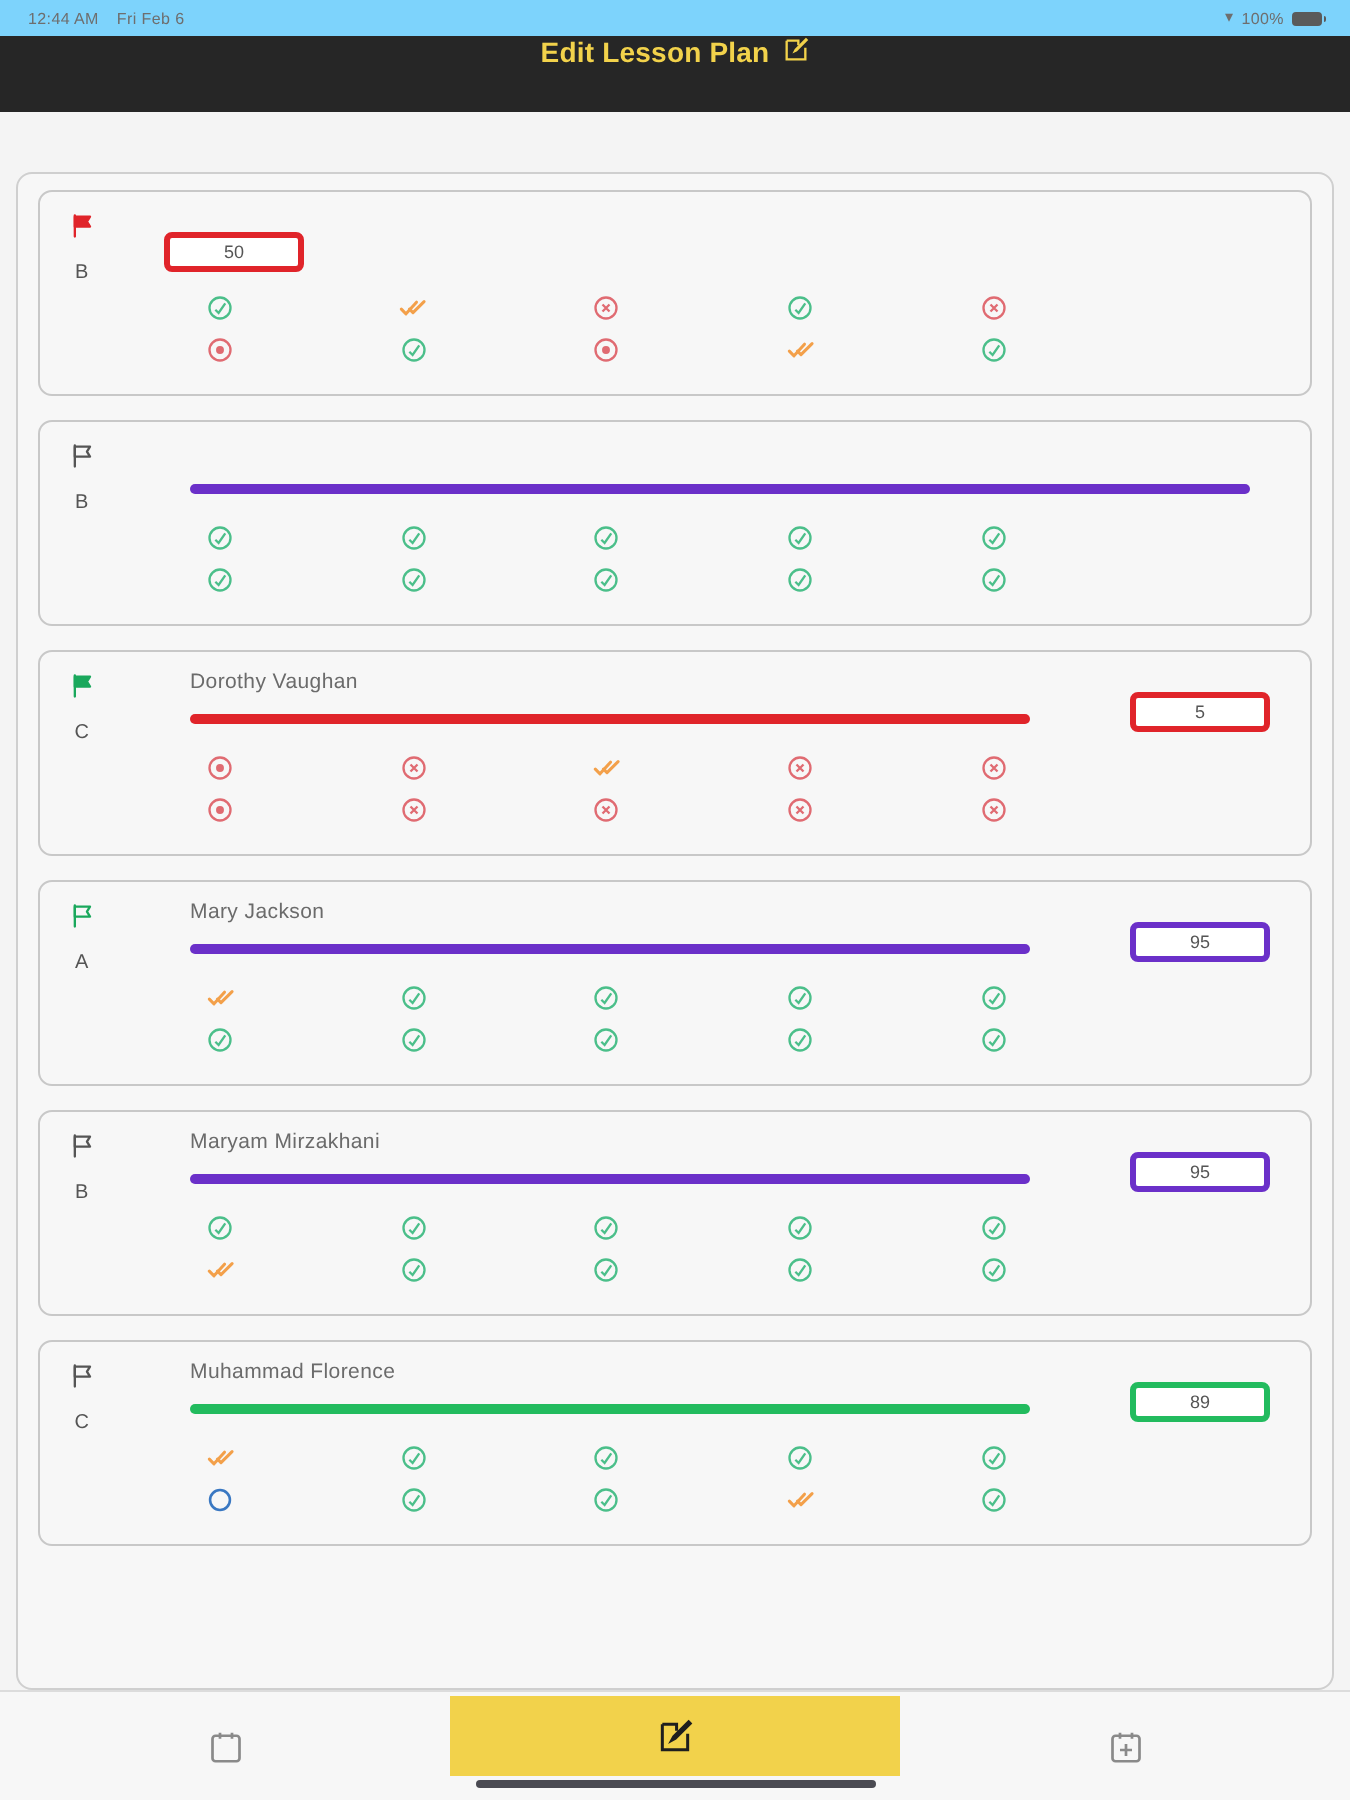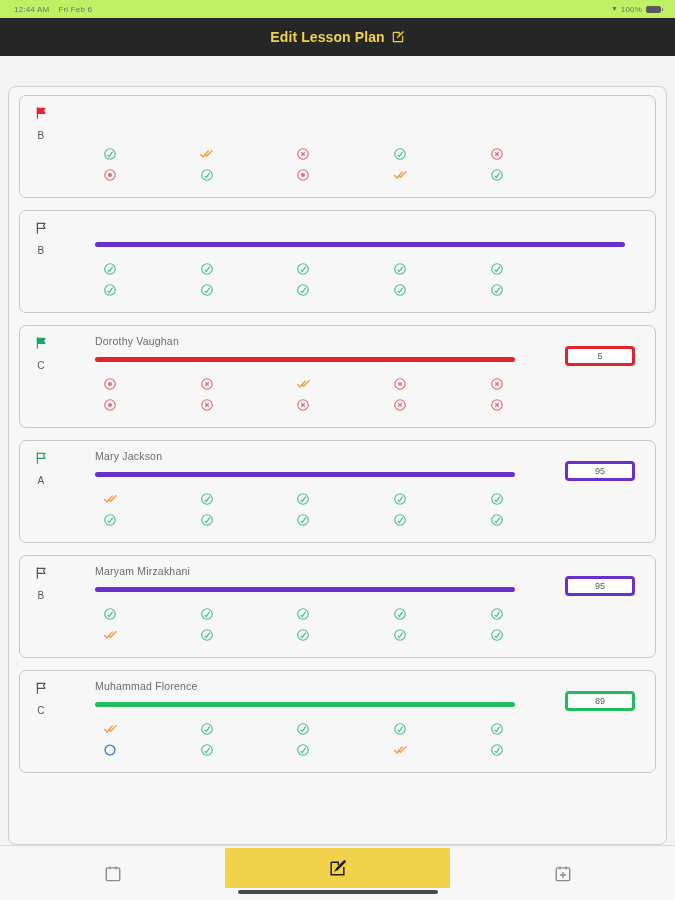"12:44 AM" .statusbar { background: #bef264 -> #7dd3fc }
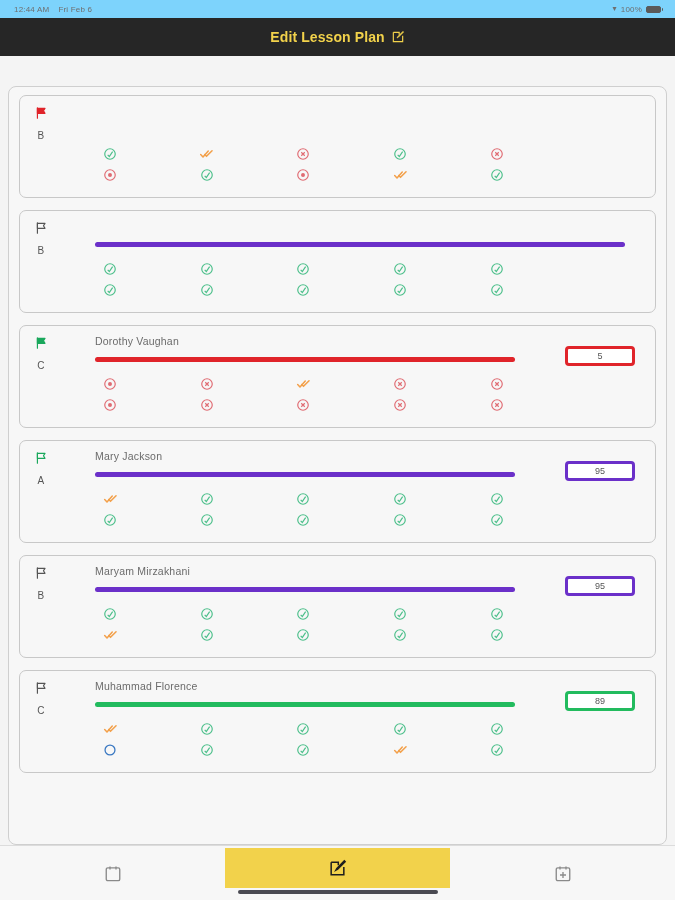"Edit Lesson Plan" .navbar { align-items: center -> flex-start }
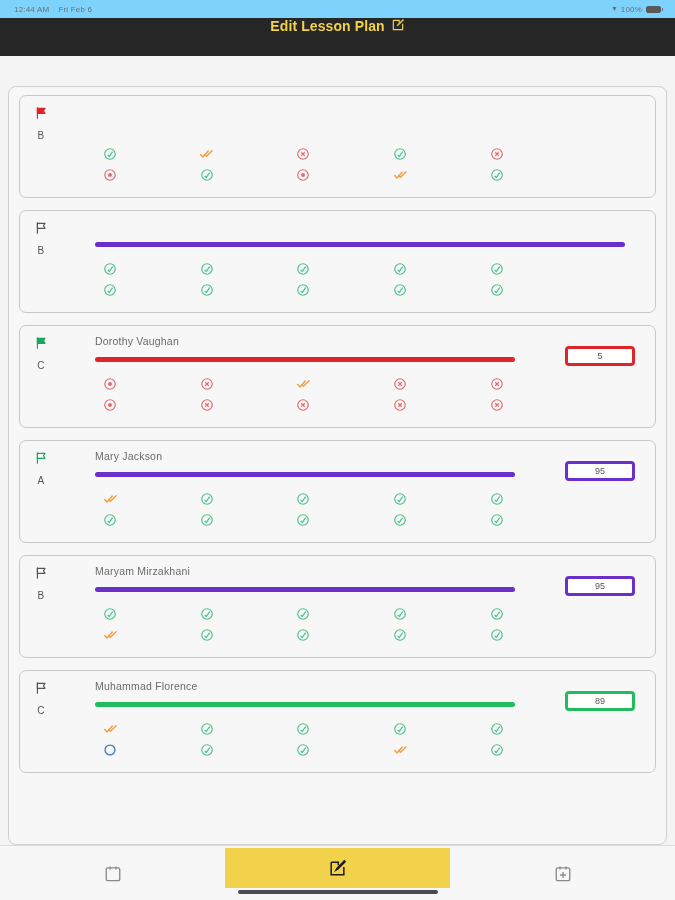"50" div.score-col { html: none -> <div> <div>50</div> </div> }
